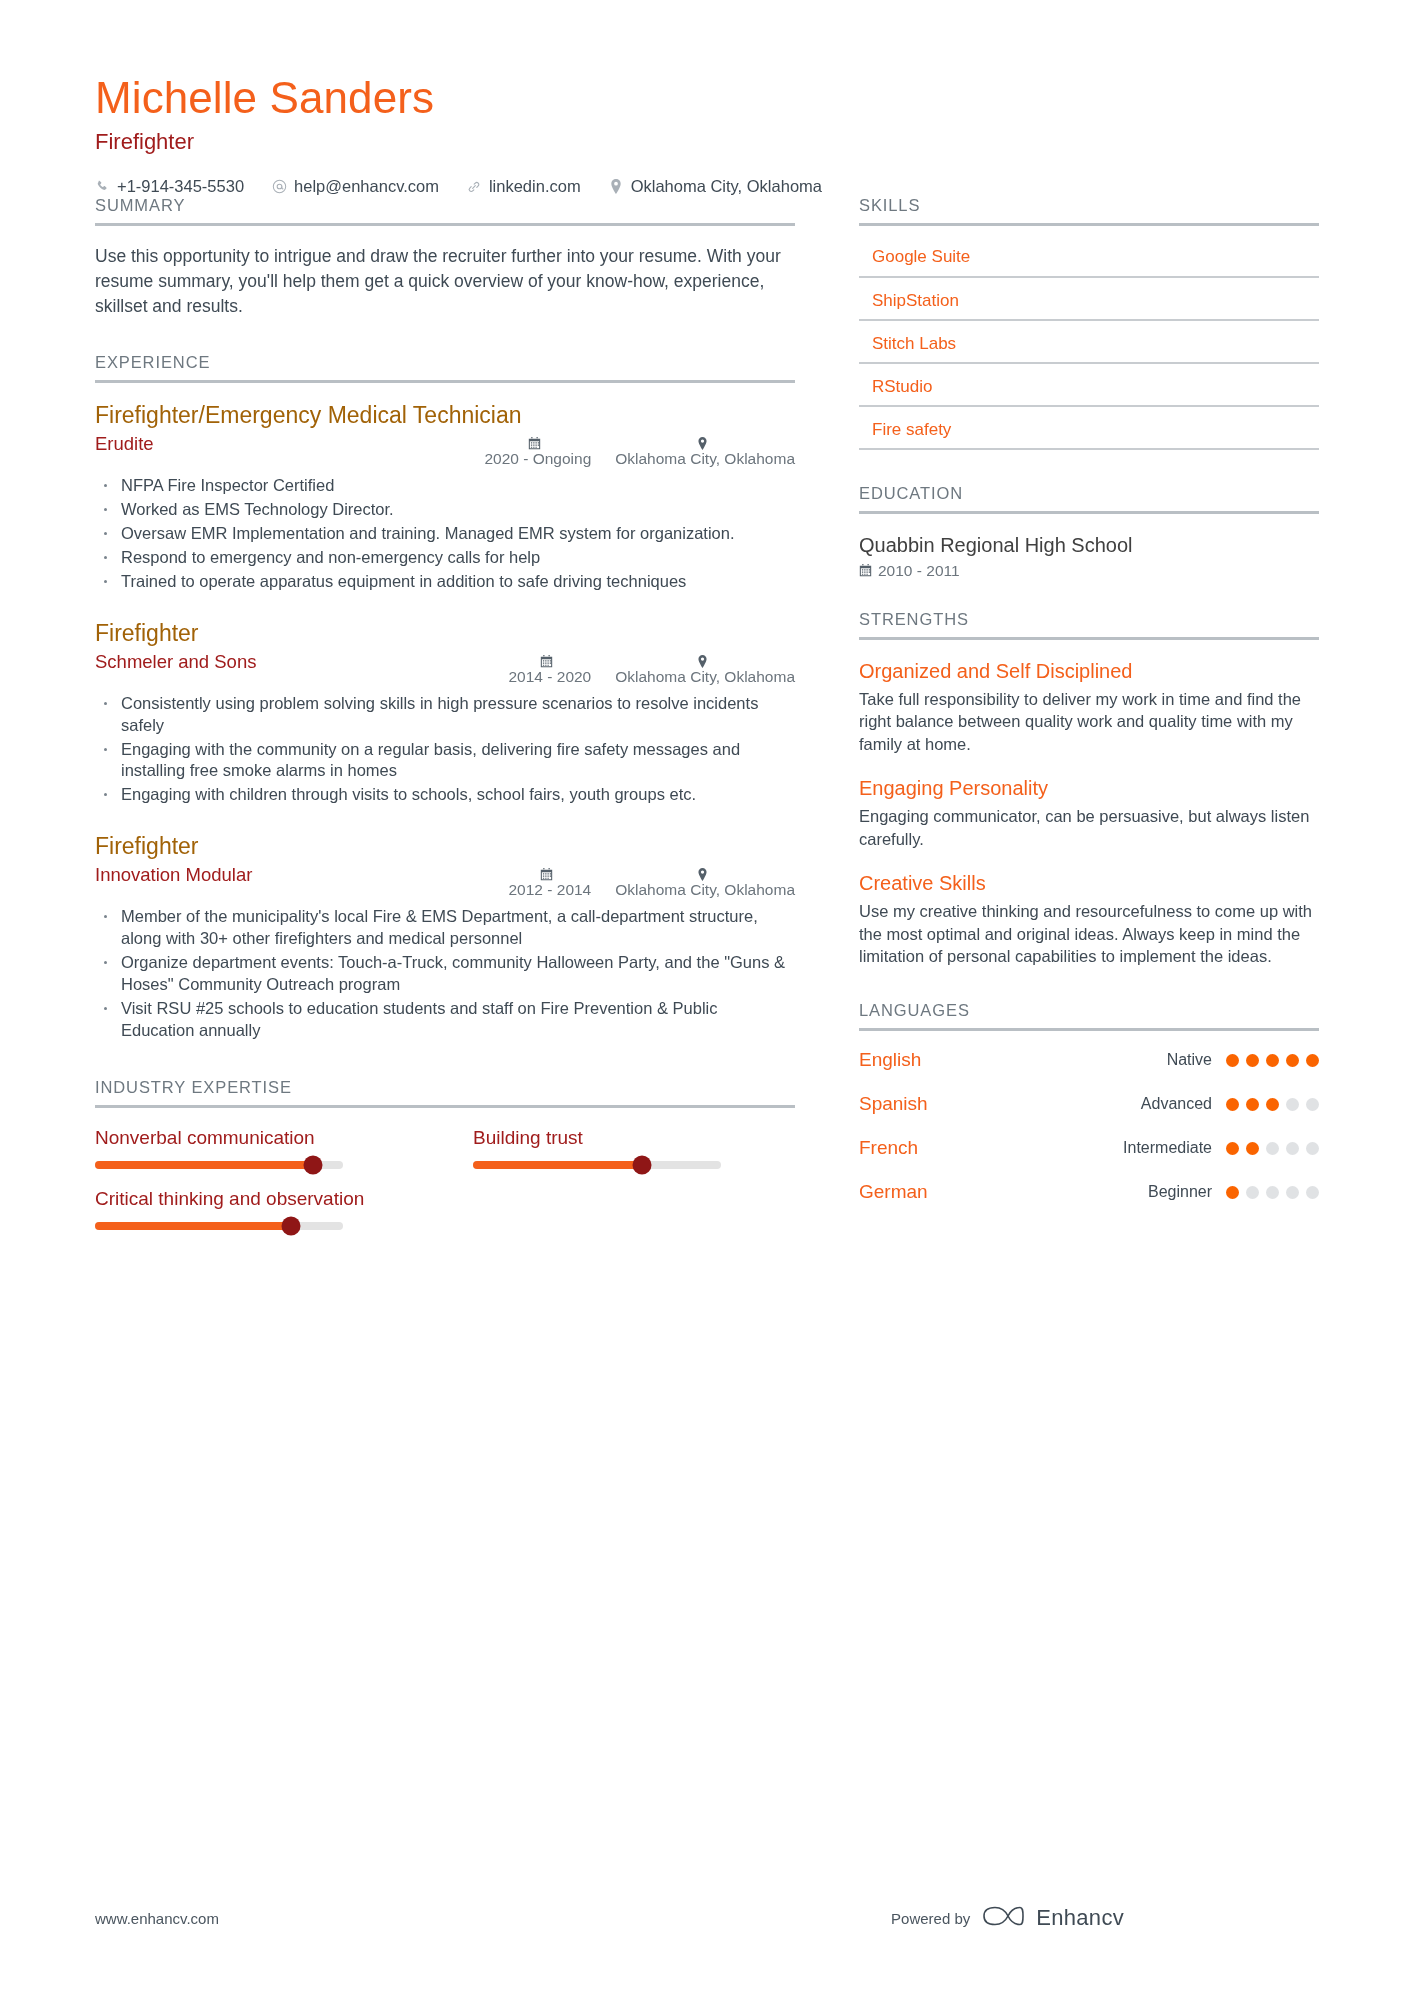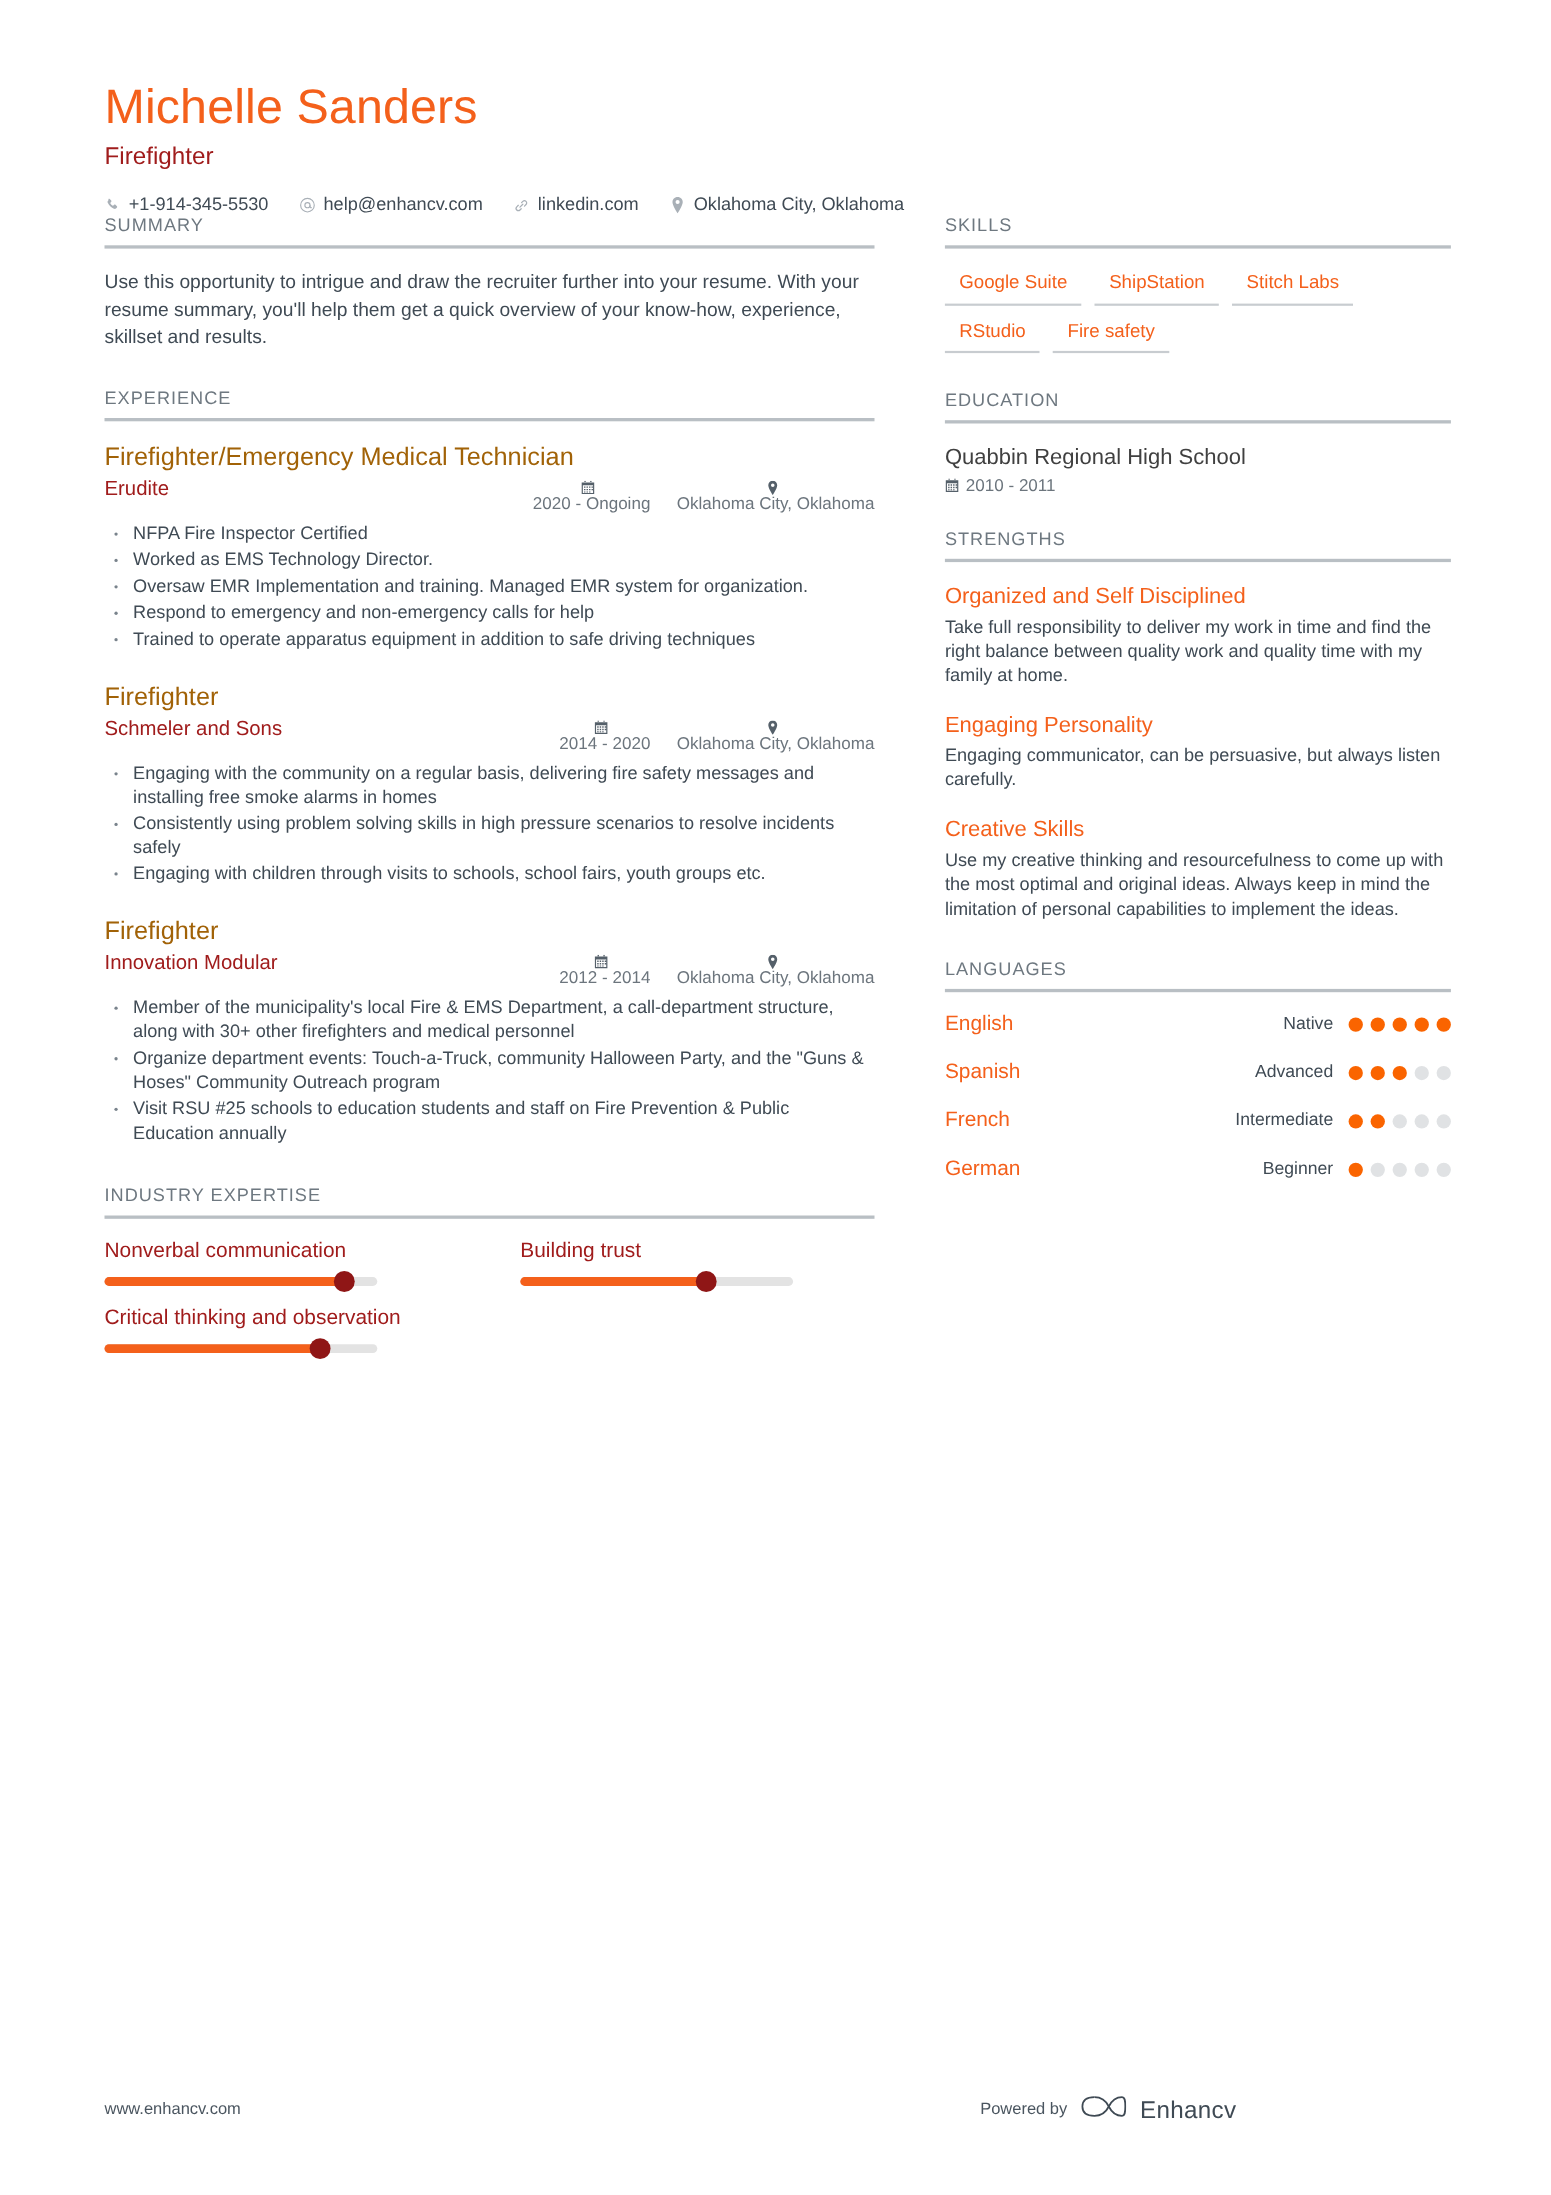"Google Suite" .skills-wrap { flex-direction: none -> column }
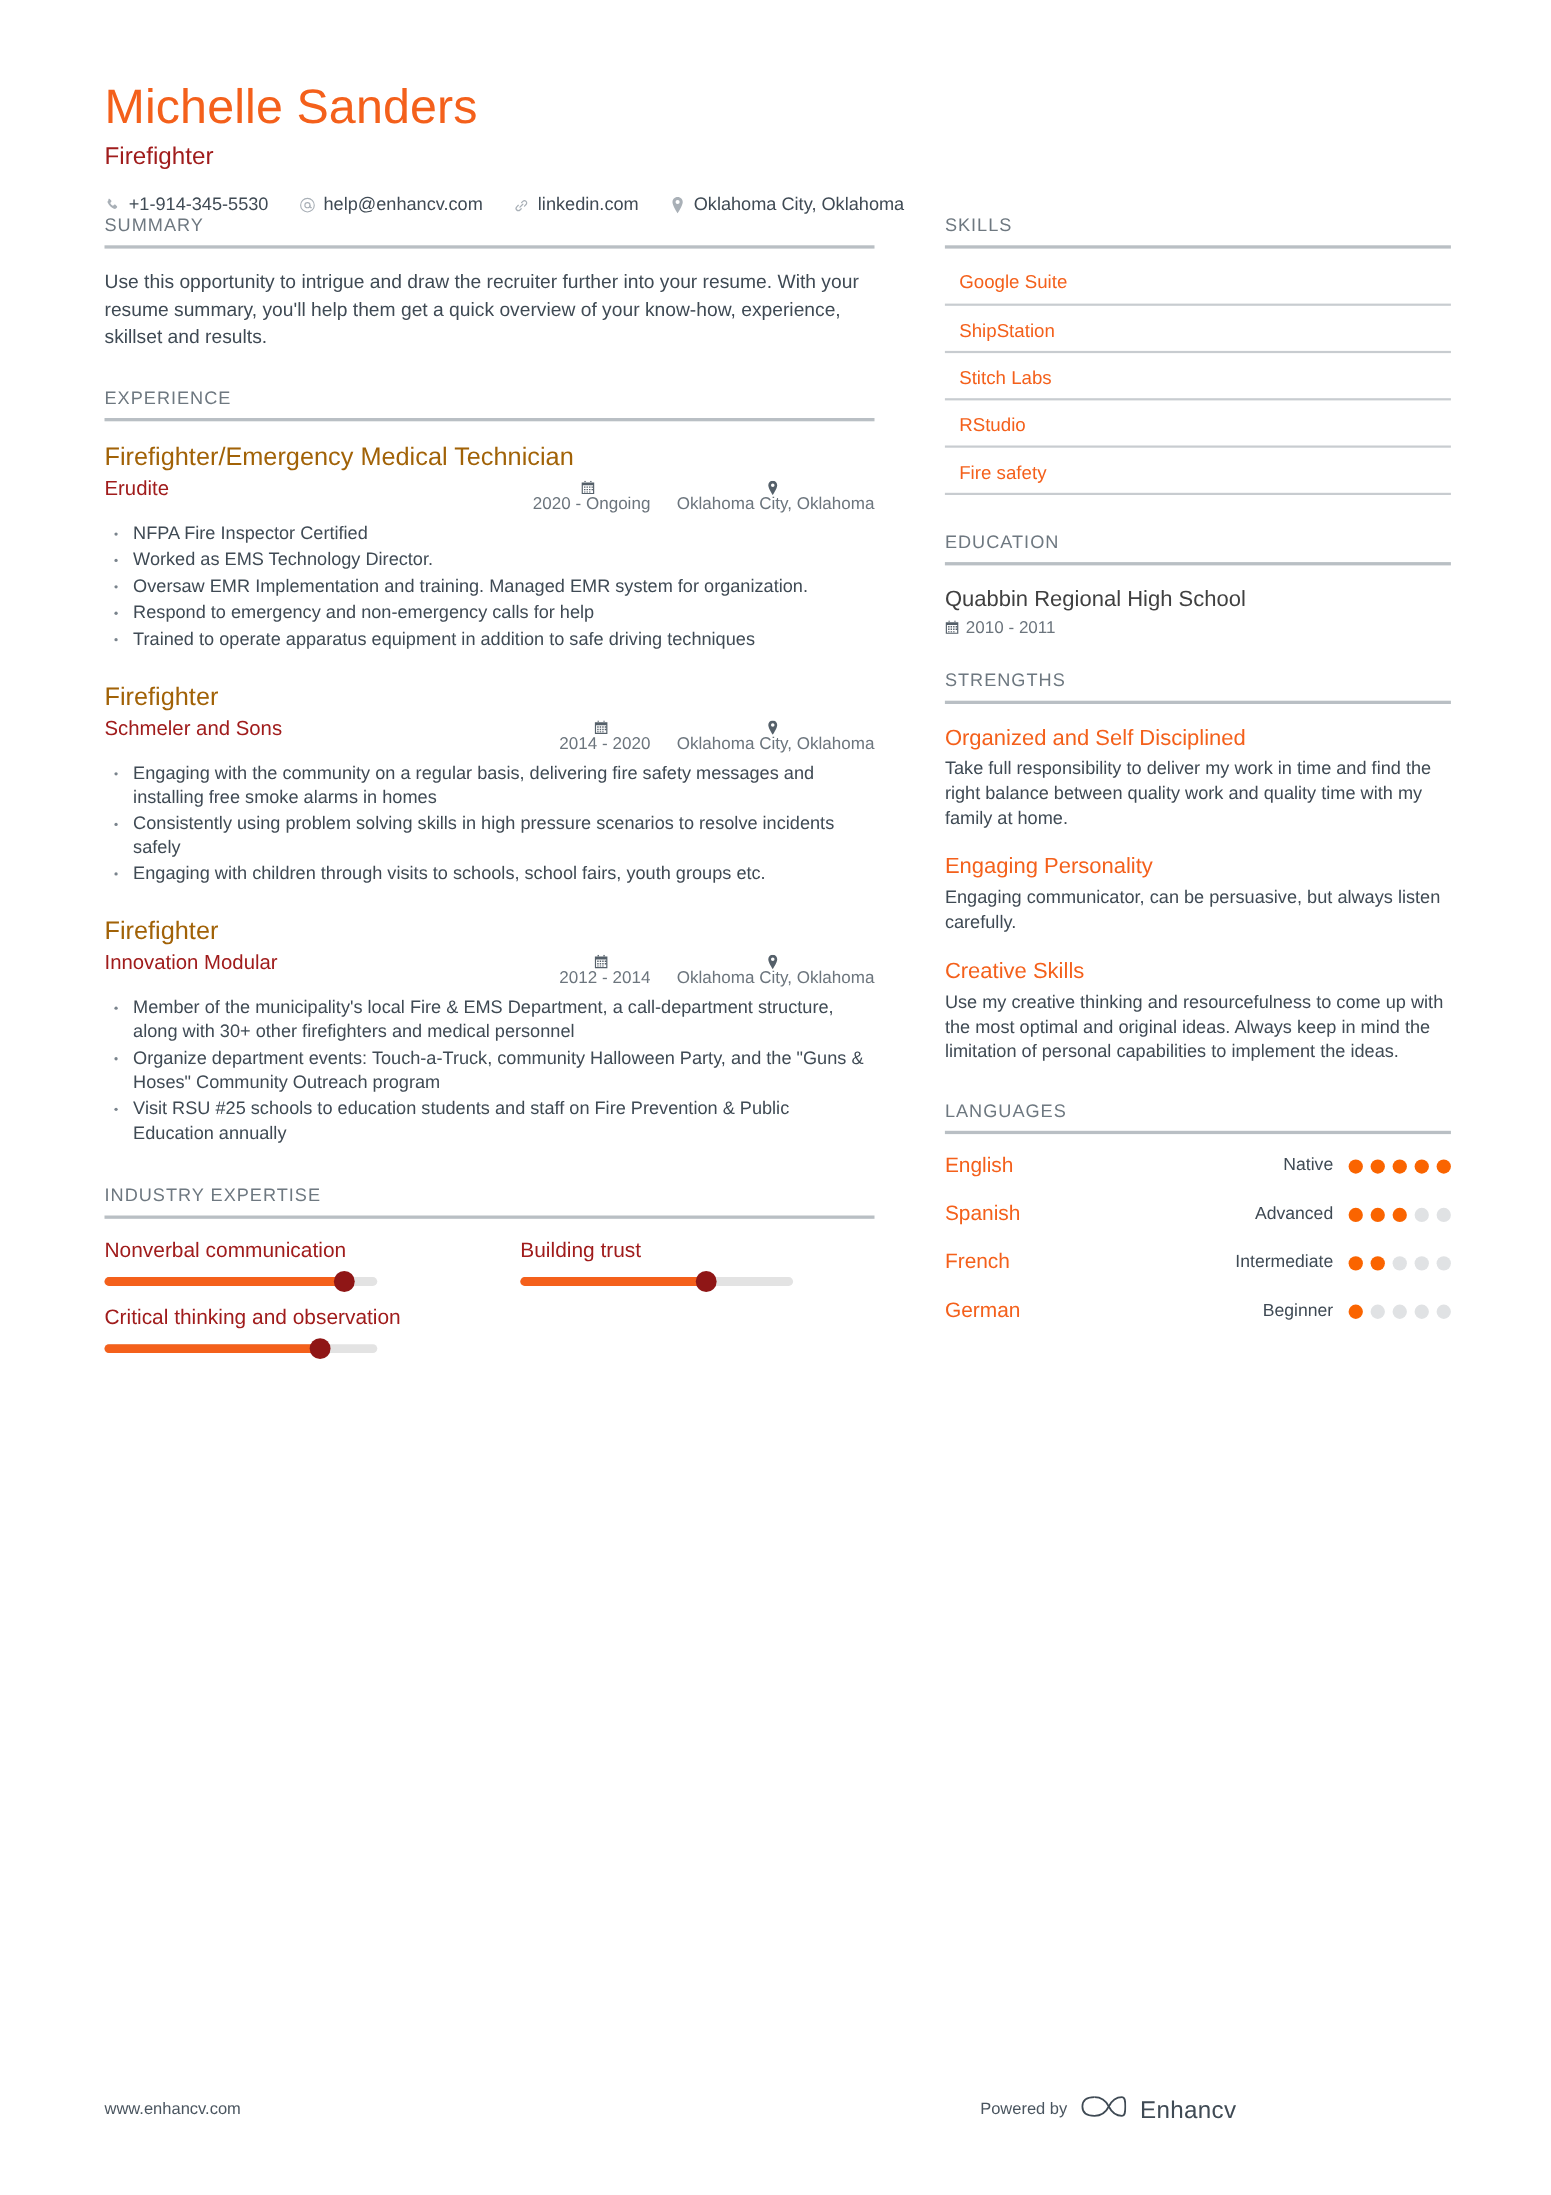"Engaging with the community on" li { order: before "Consistently using problem solving" -> after "Consistently using problem solving" }
